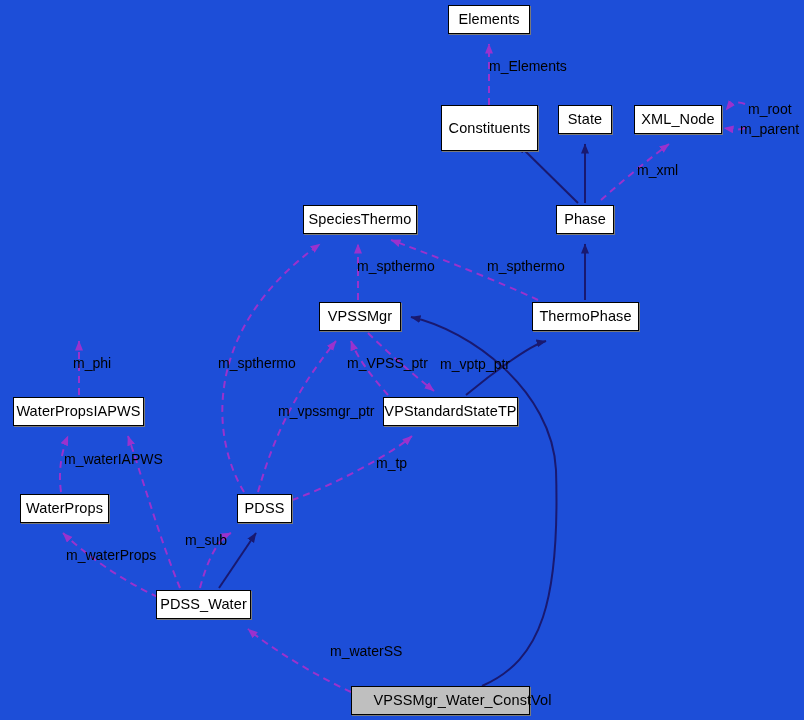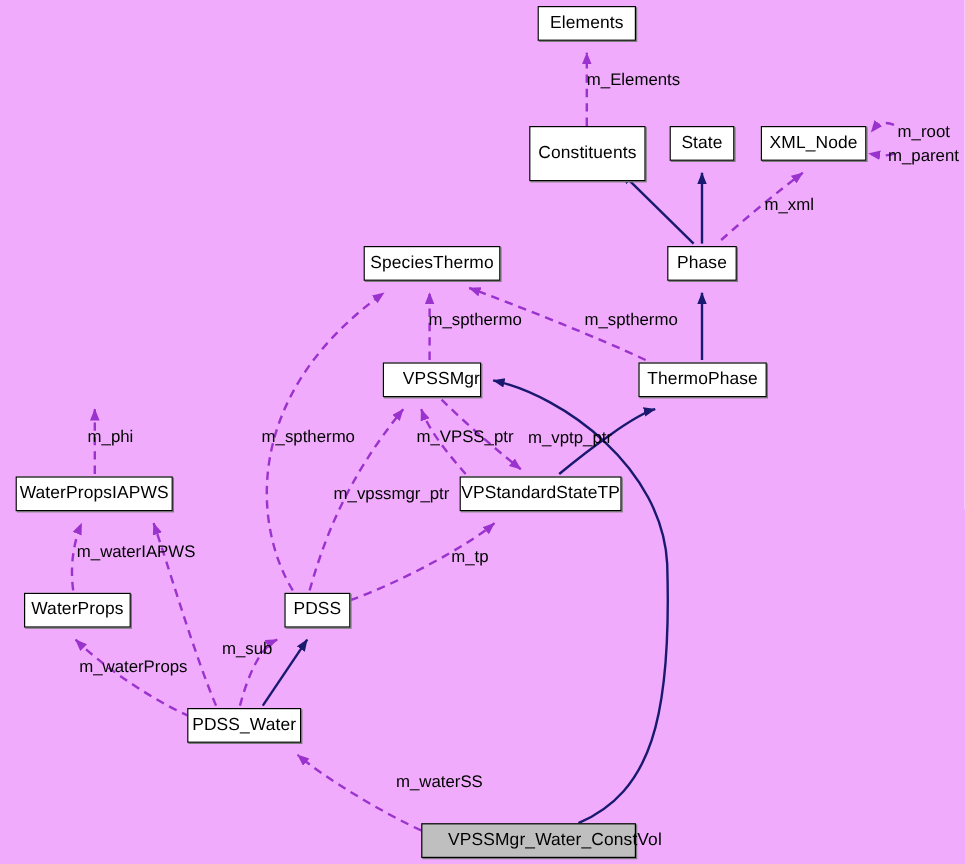"Elements" #diagram-canvas { background: #f0abfc -> #1d4ed8 }
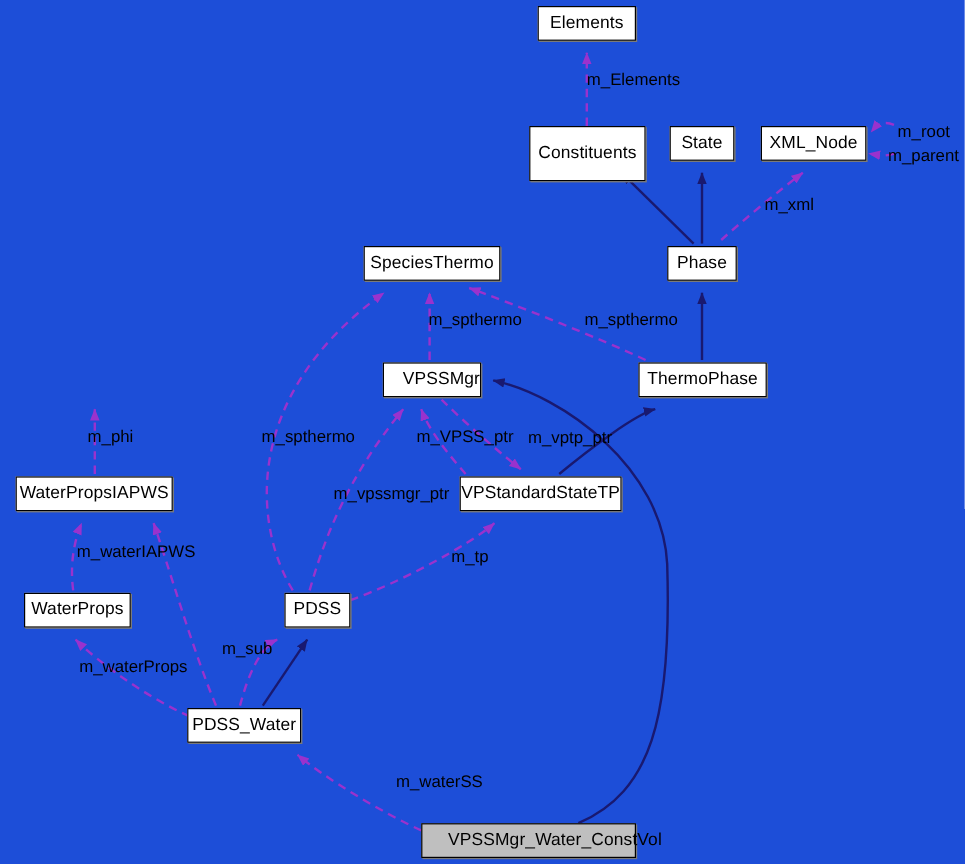"VPSSMgr" div.node { justify-content: flex-end -> none }
